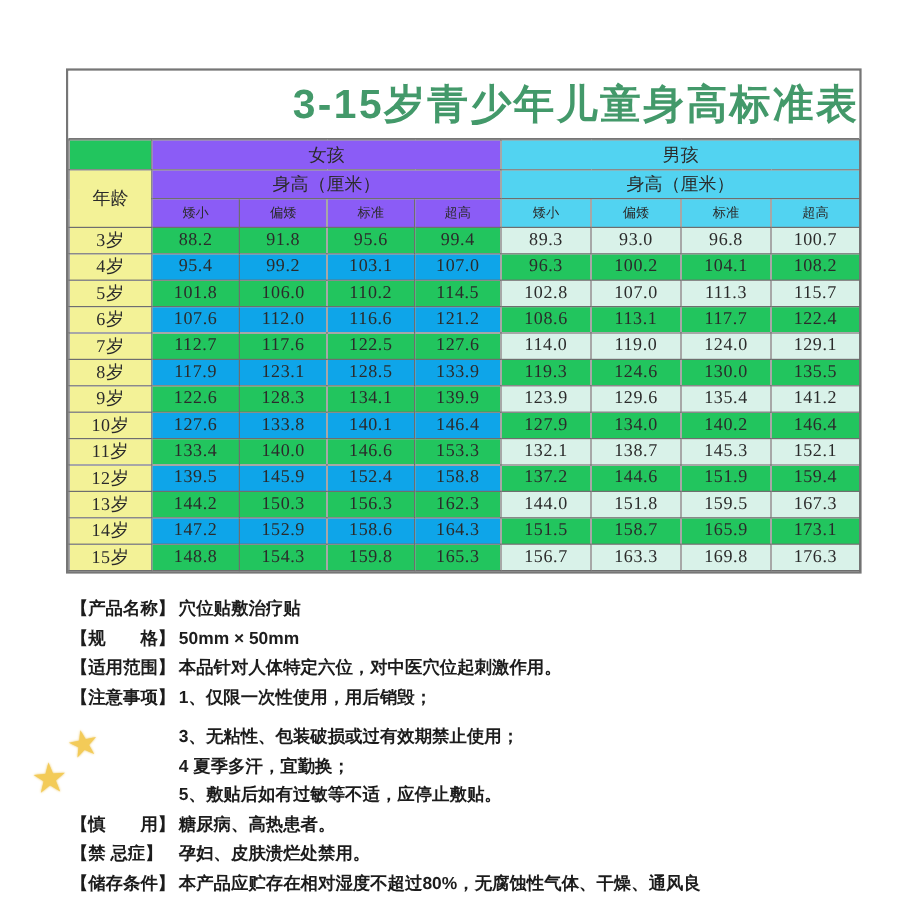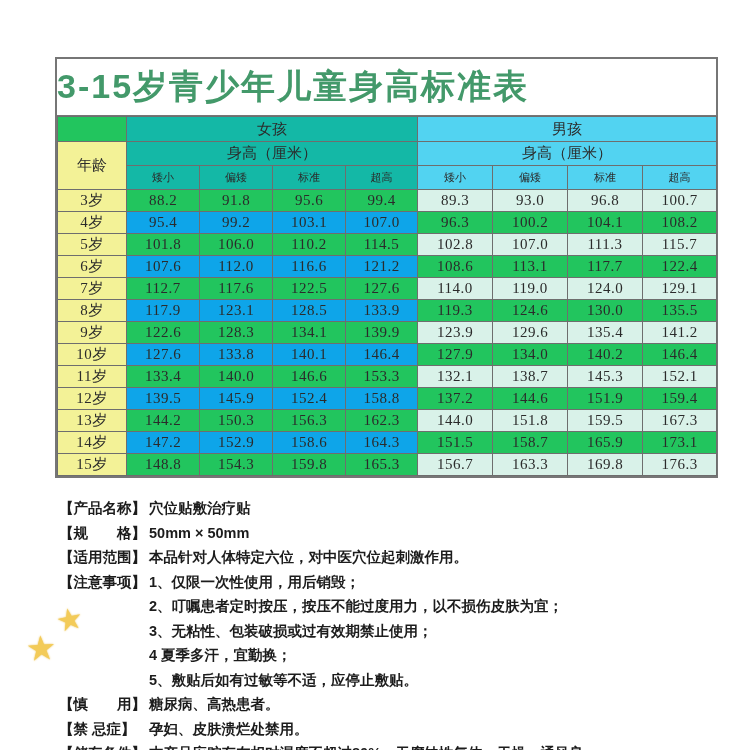"3-15岁青少年儿童身高标准表" .title-band { justify-content: flex-start -> flex-end }
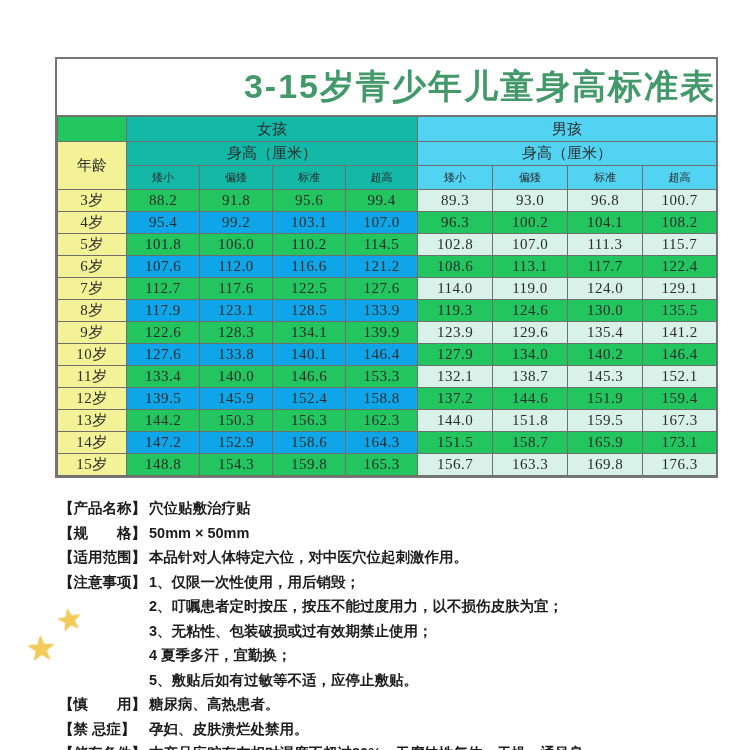"女孩" .c-pink { background: #14b8a6 -> #8b5cf6 }
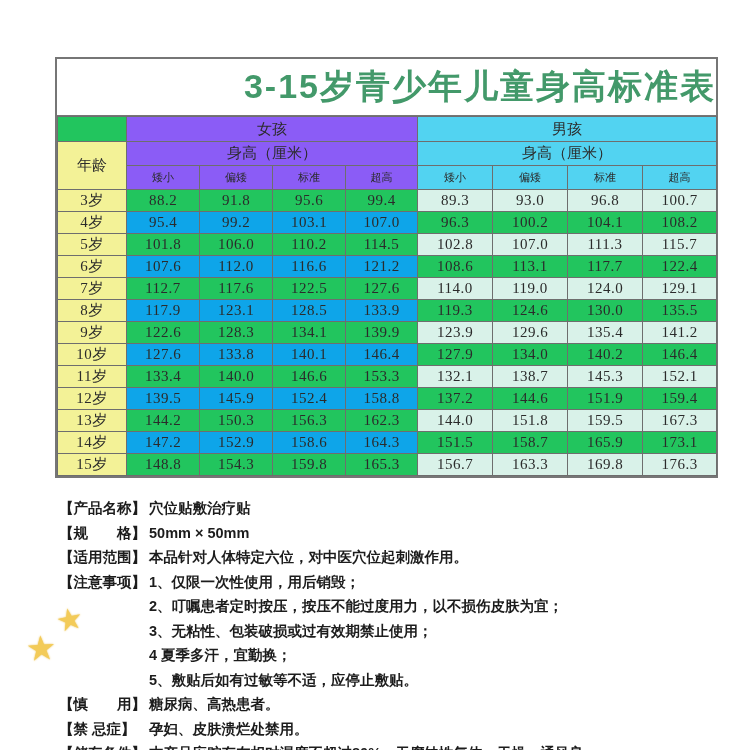"2、叮嘱患者定时按压，按压不能过度用力，以不损伤皮肤为宜；" span.info-text { html: <span>2、叮嘱患者定时按压，按压不能过度用力，以不损伤皮肤为宜；</span> -> none }
